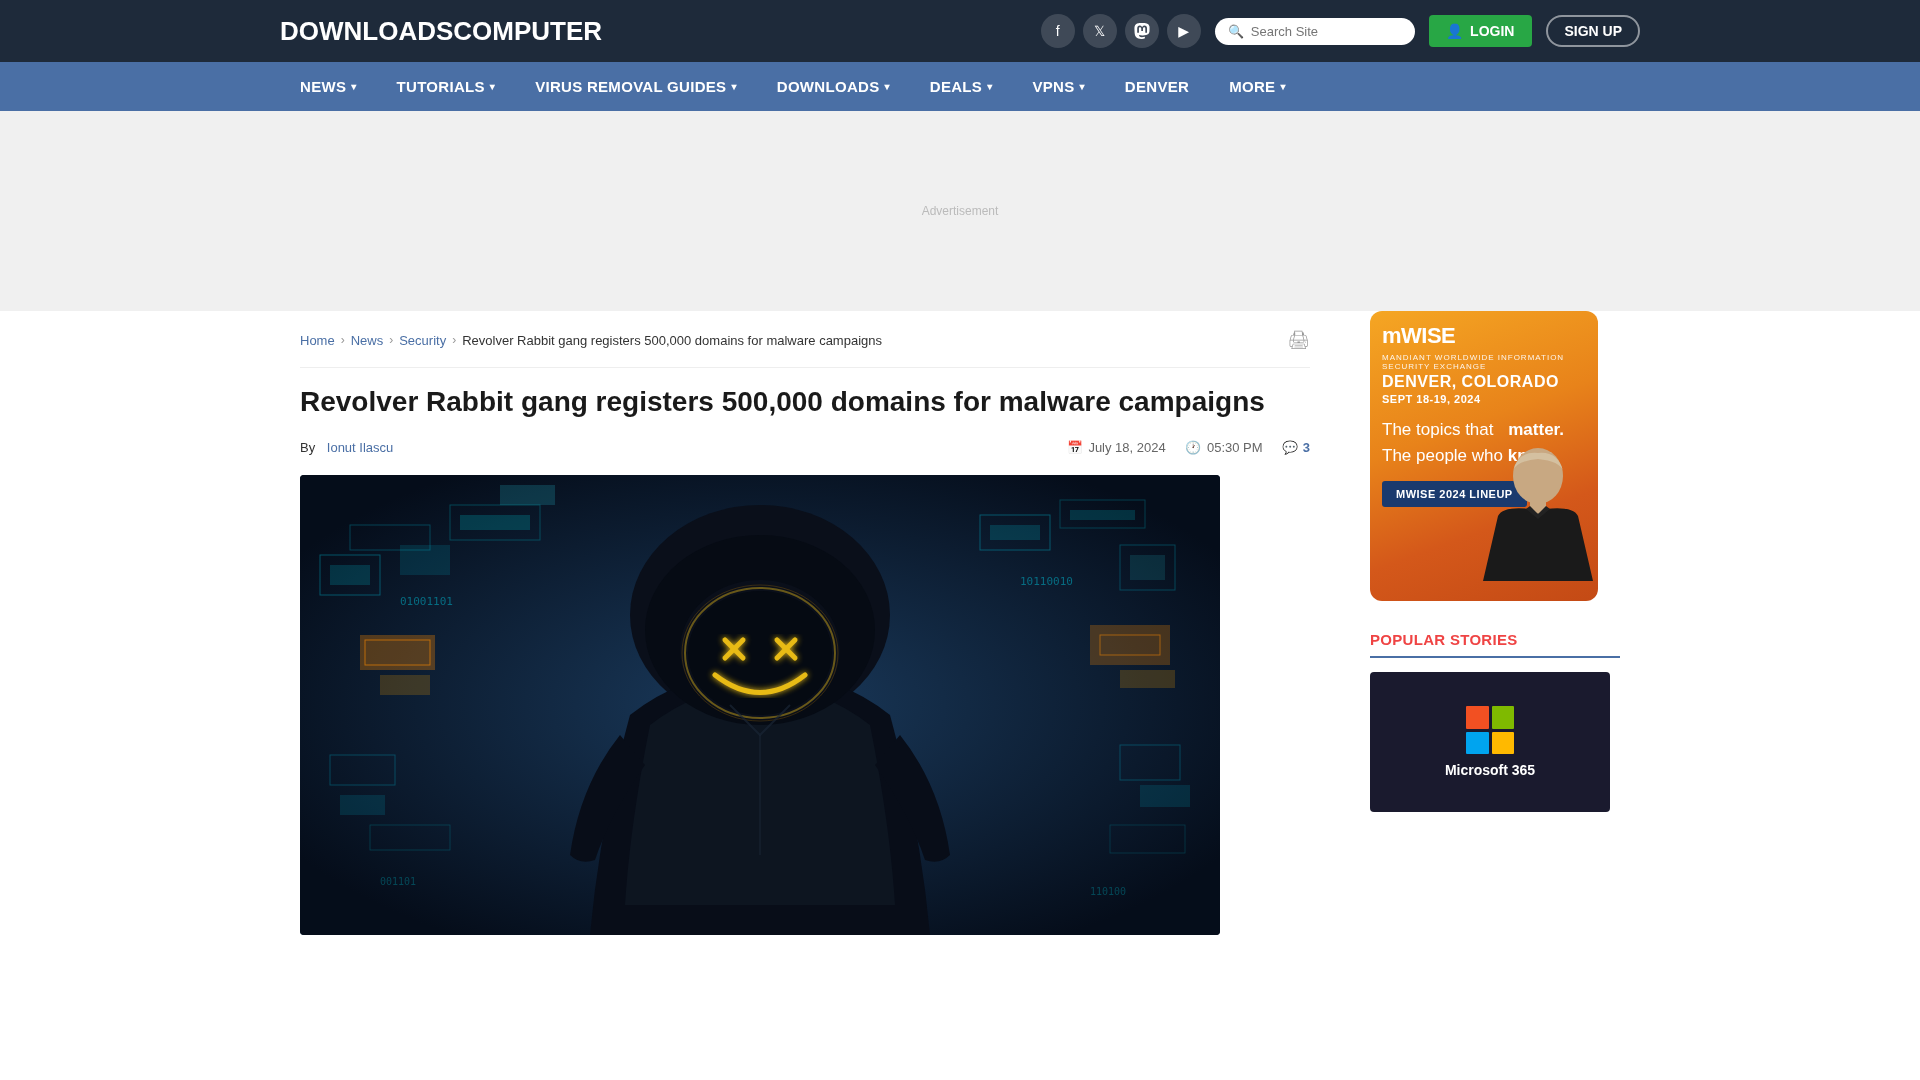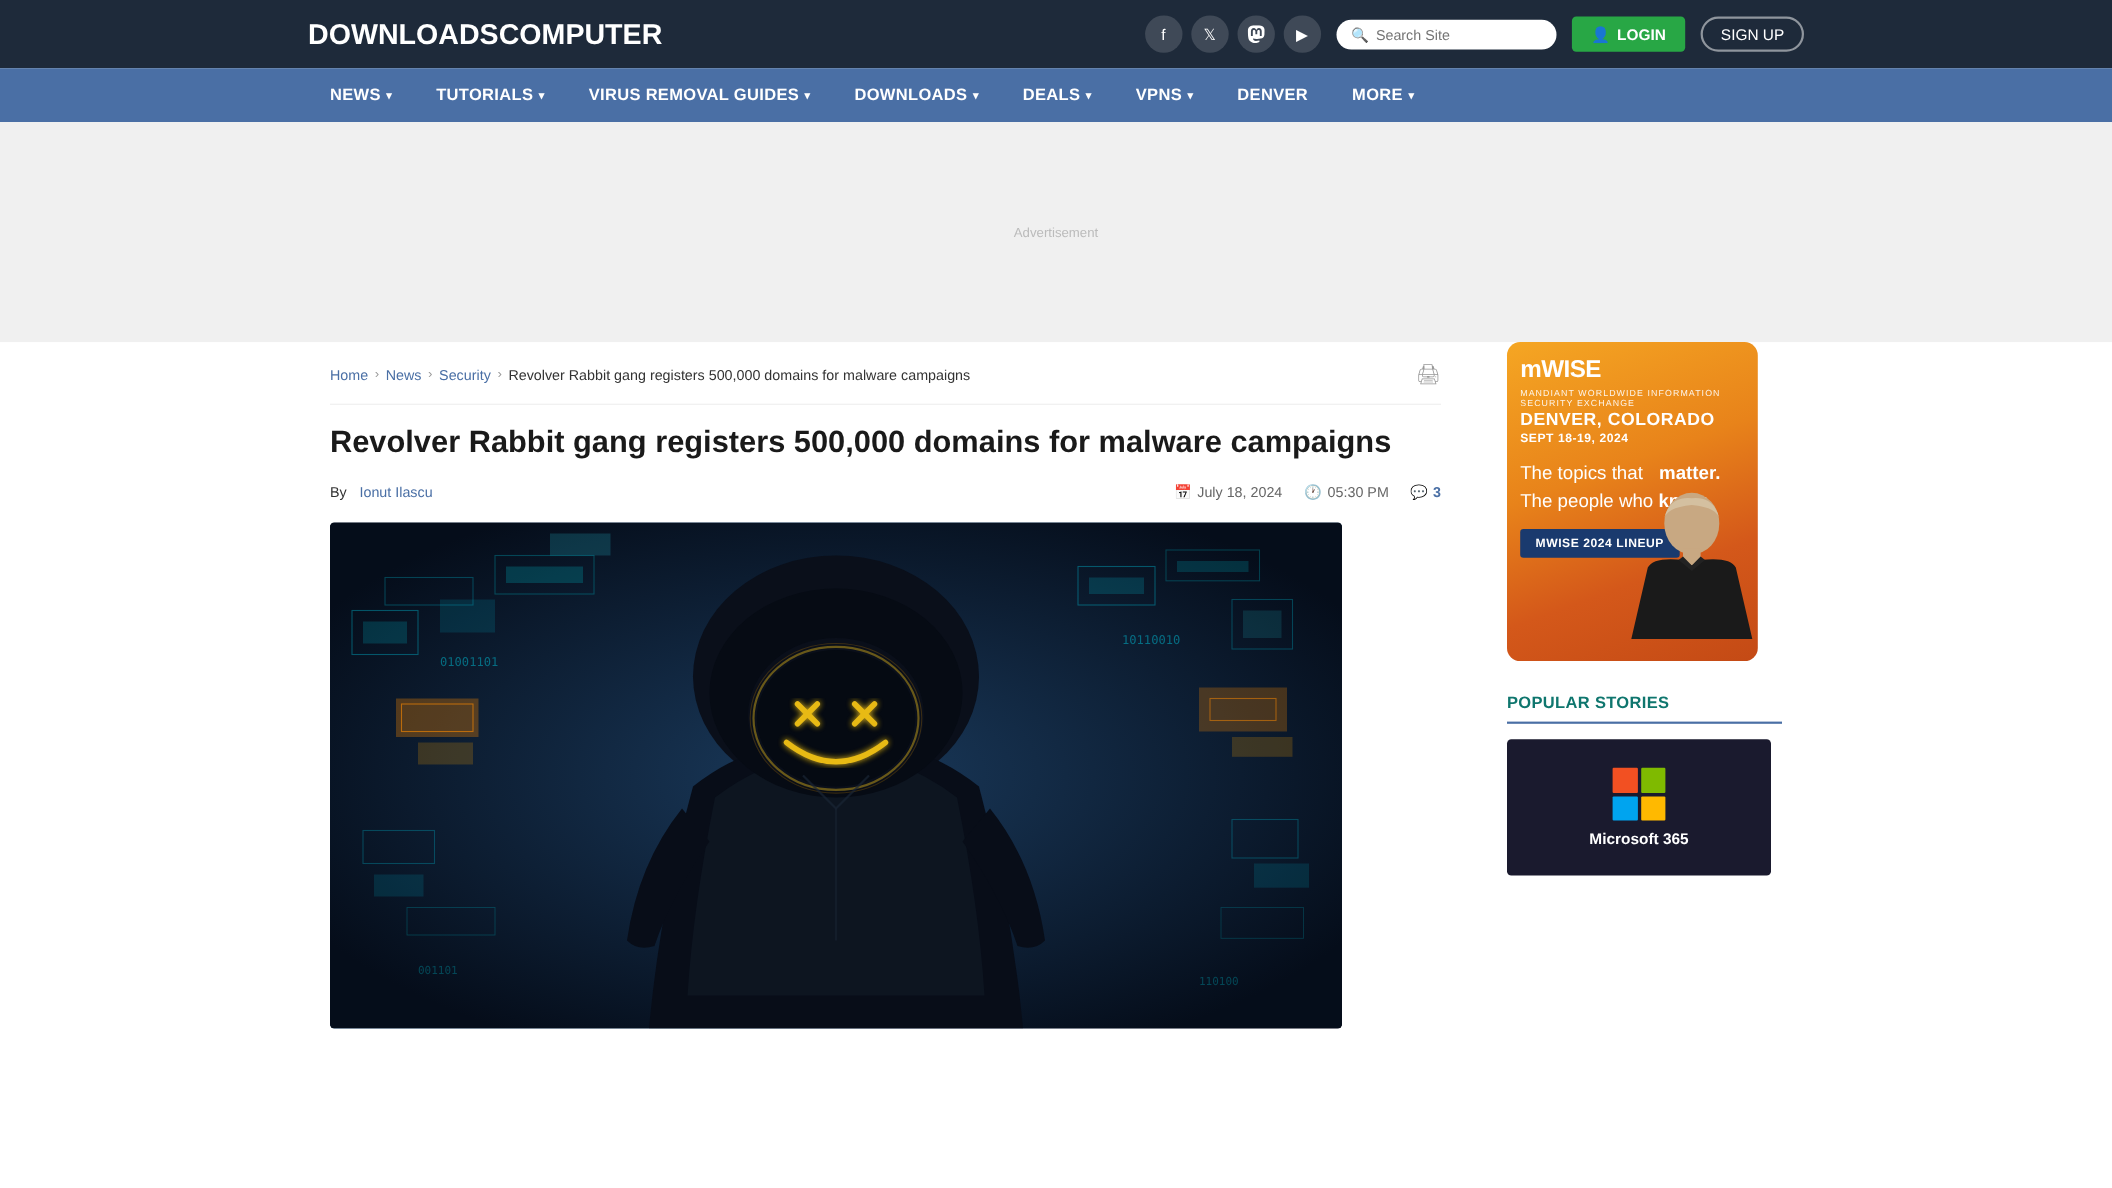"SIGN UP" .btn-signup { font-weight: 400 -> 700 }
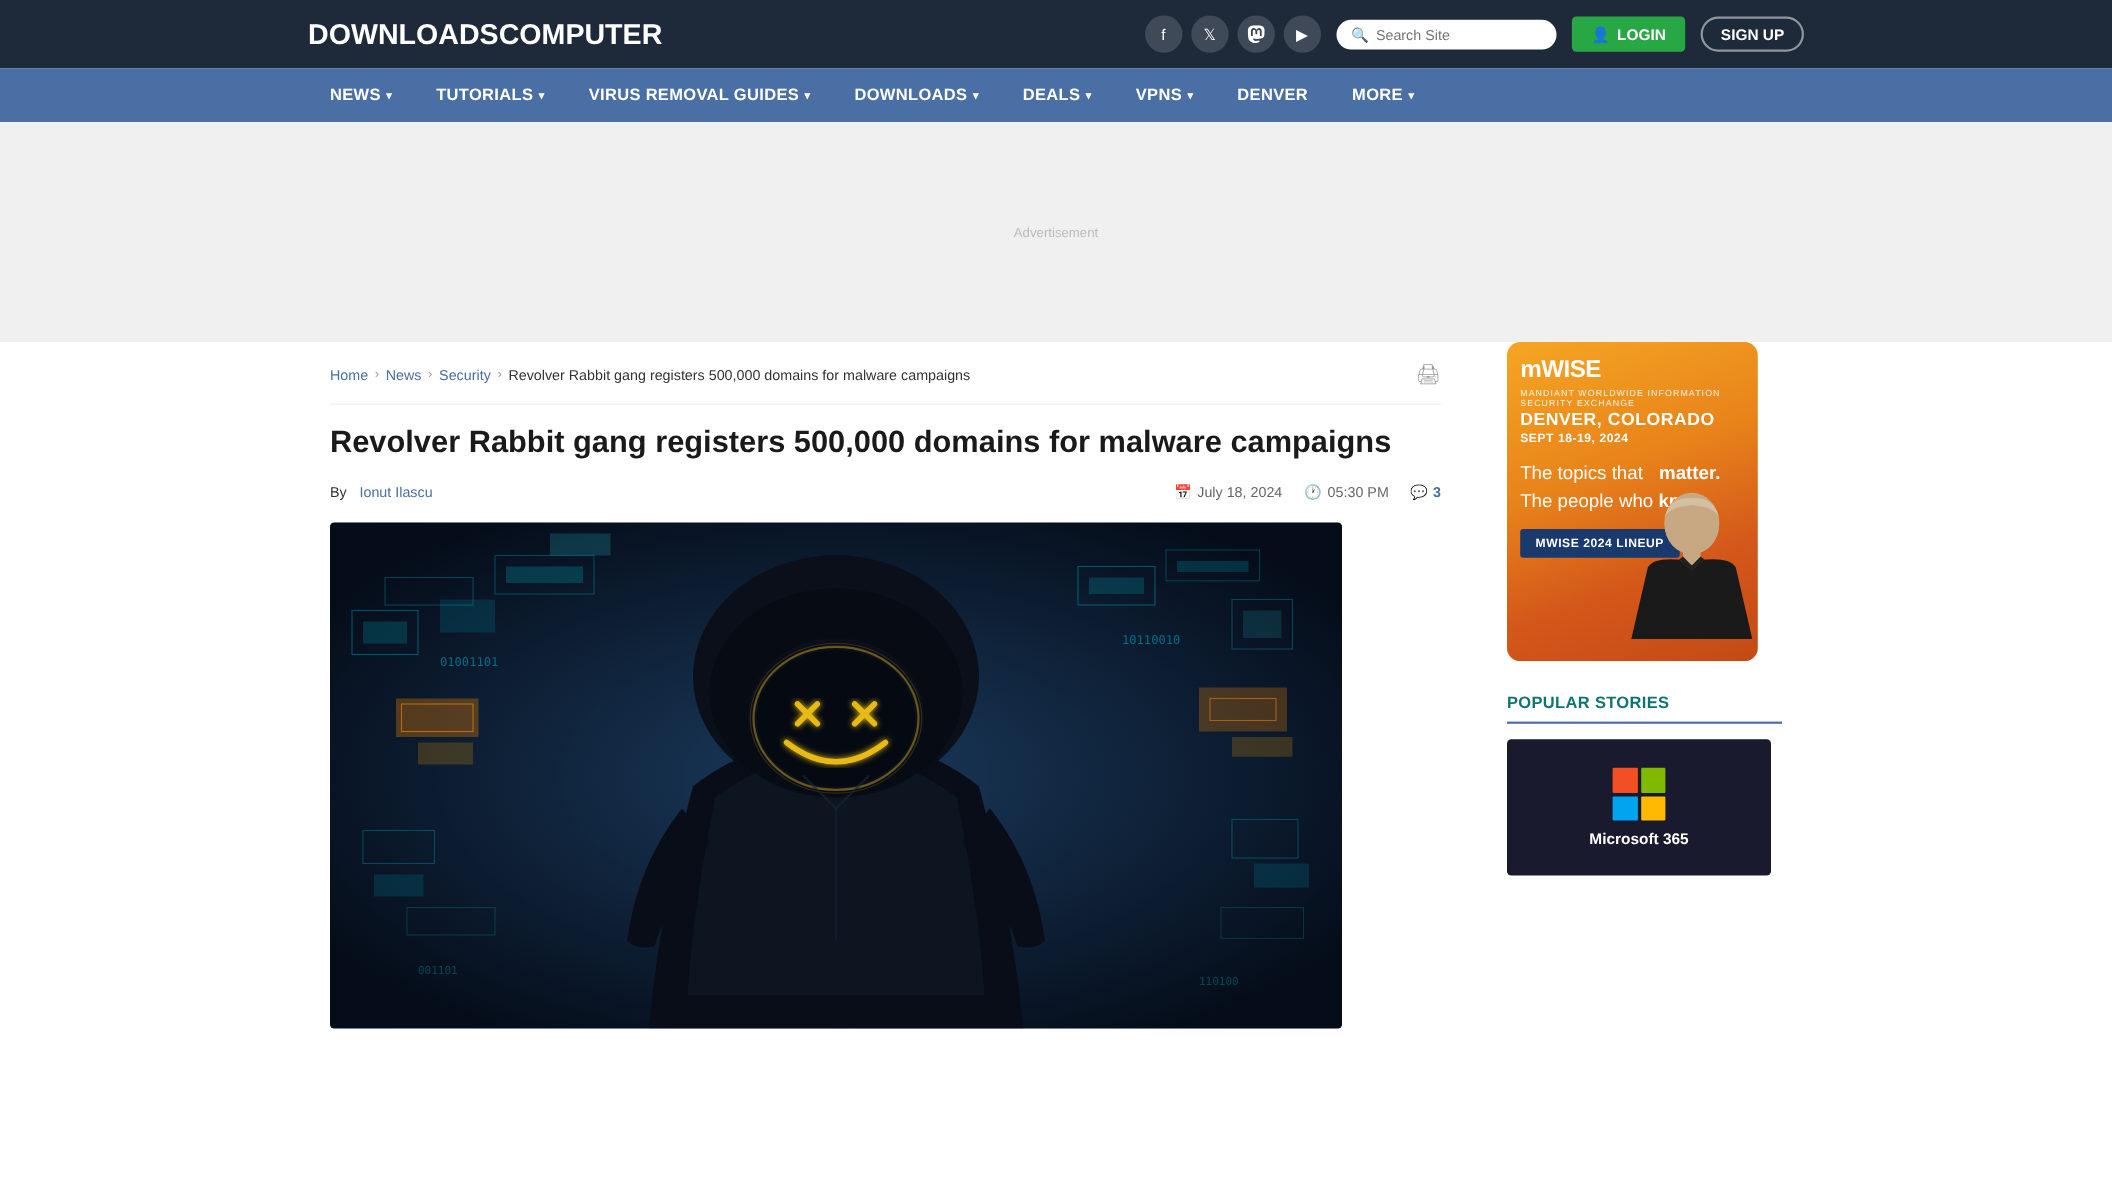"POPULAR STORIES" .popular-stories-title { color: #0f766e -> #ef4444 }
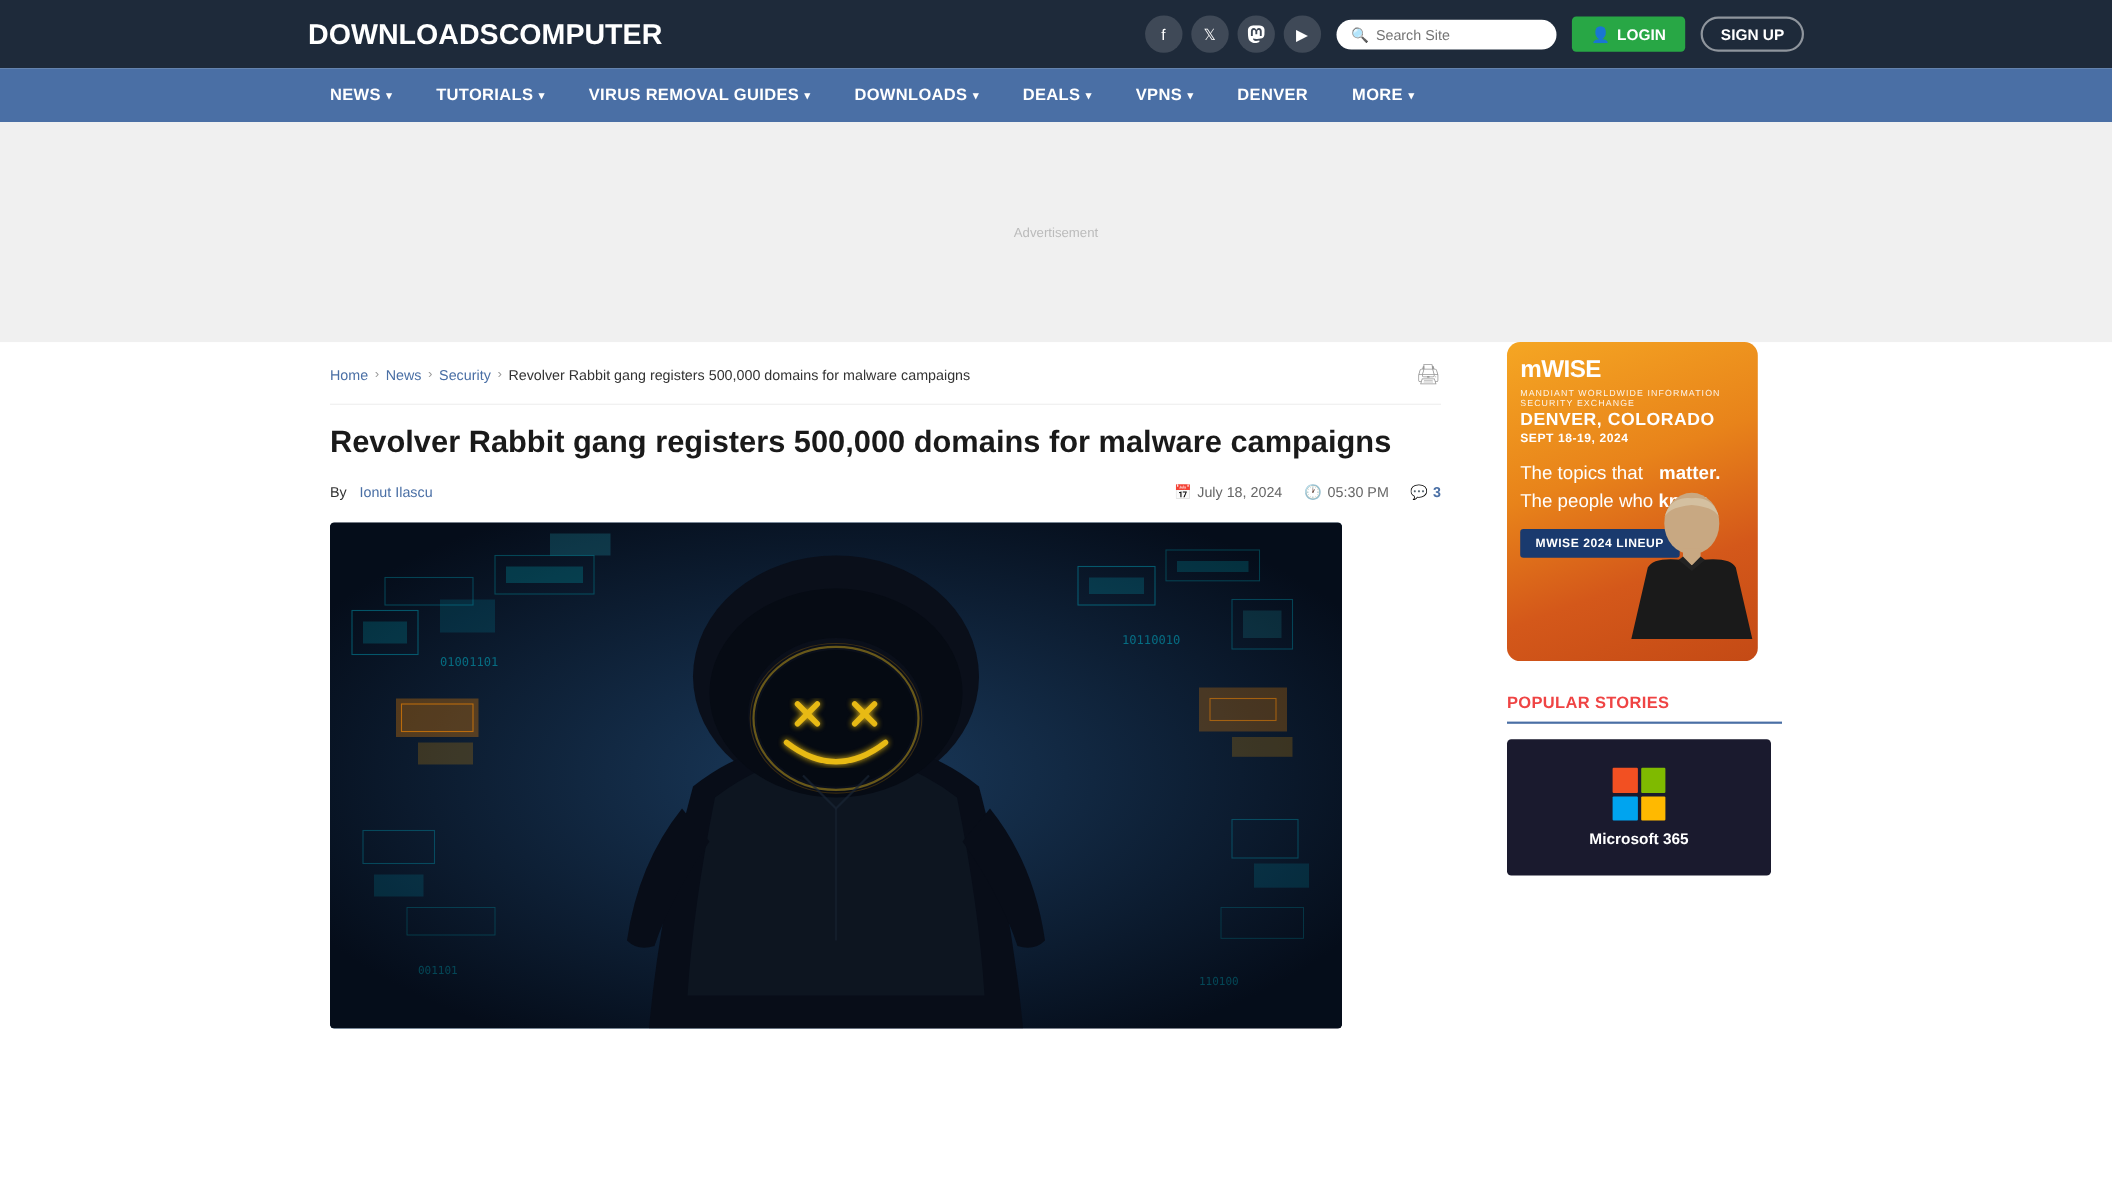"Microsoft 365" .popular-story-img { height: 124px -> 140px }
